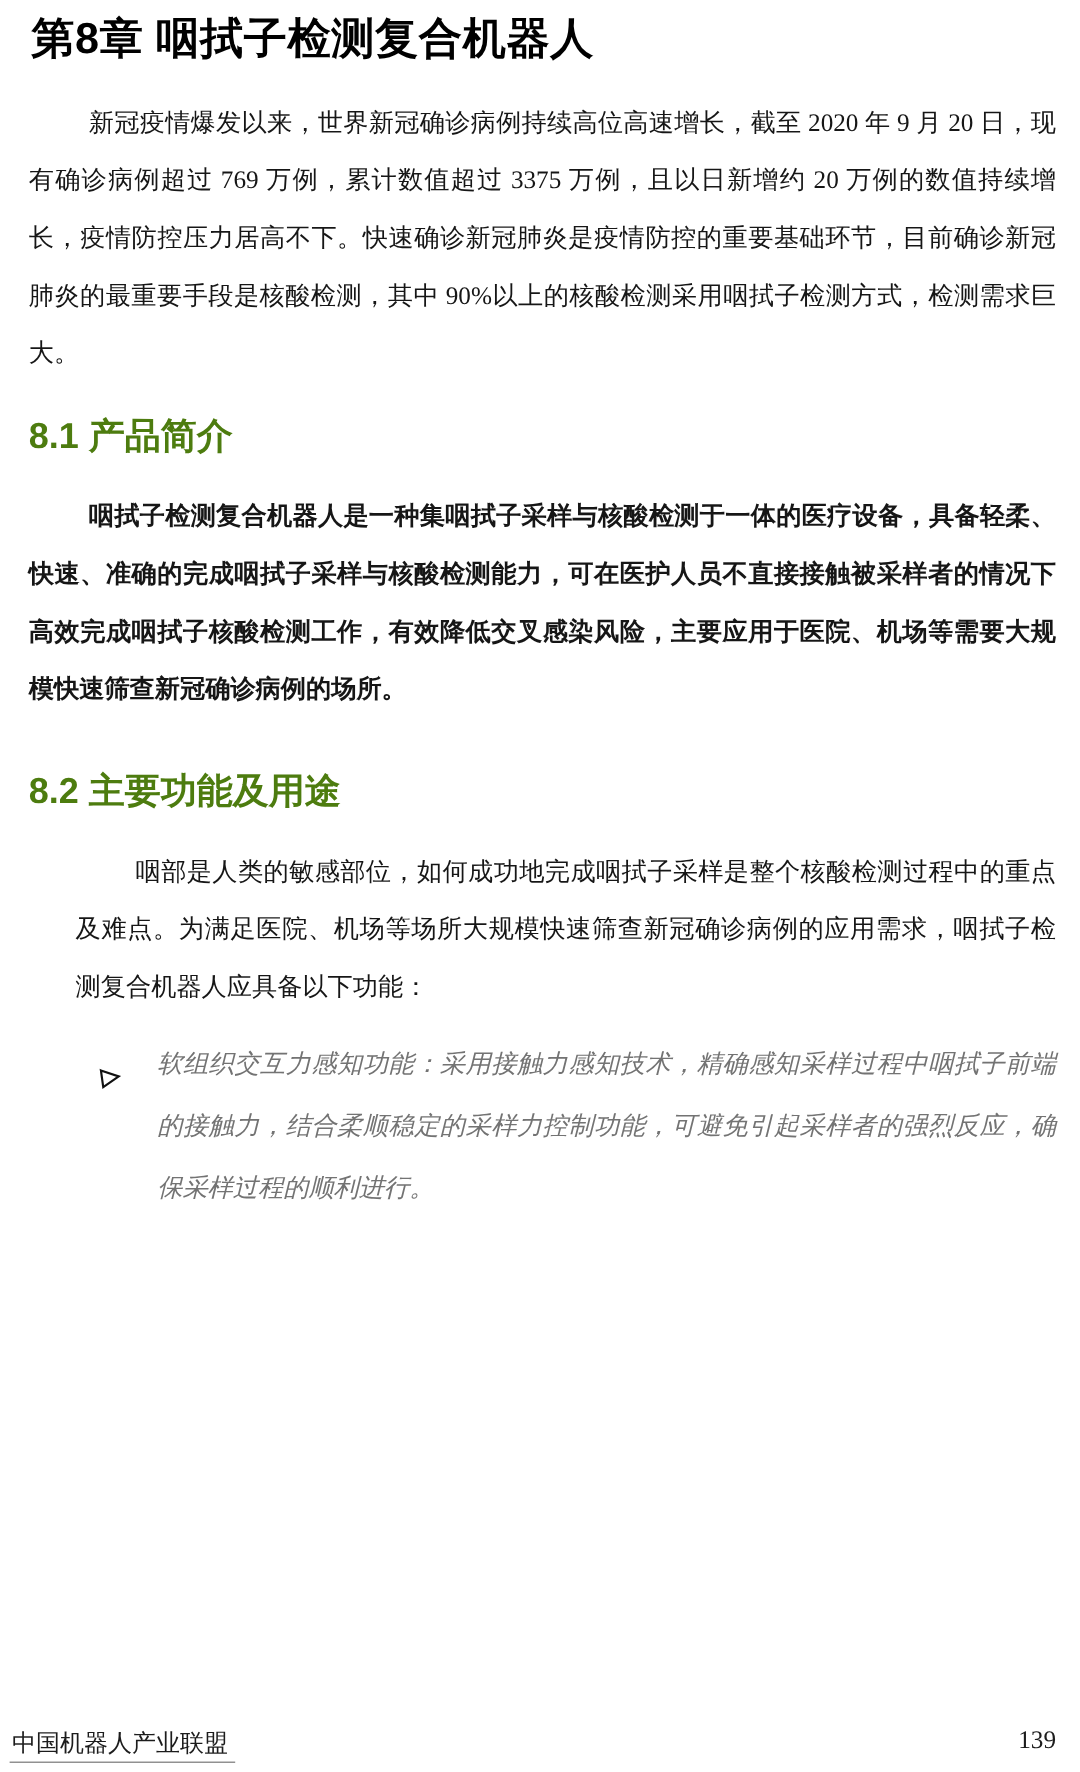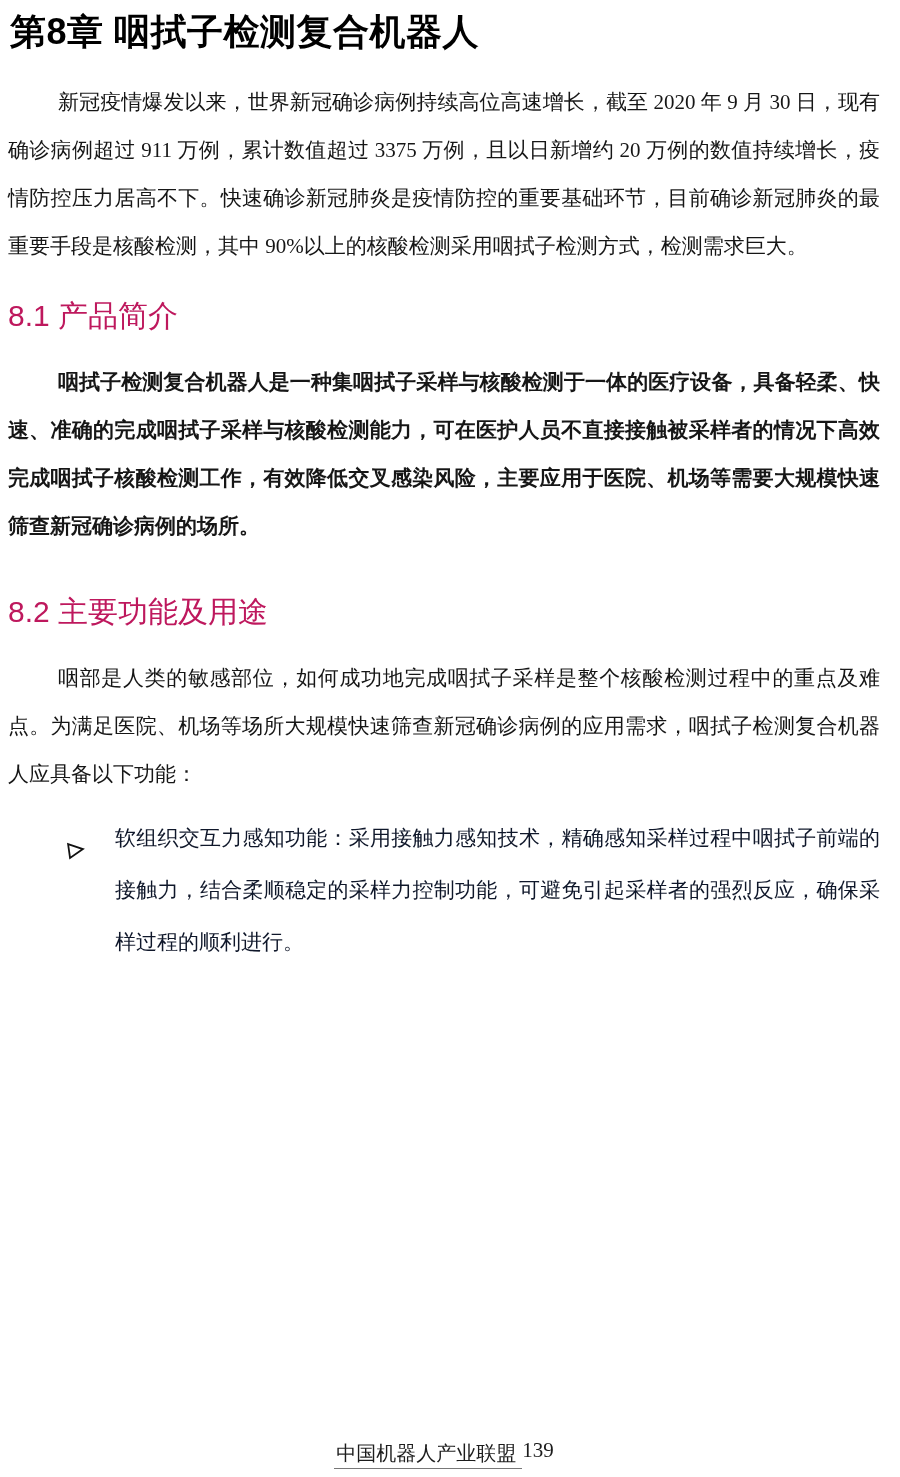"第8章 咽拭子检测复合机器人" .page { padding: 4px 20px 0 8px -> 4px 20px 0 24px }
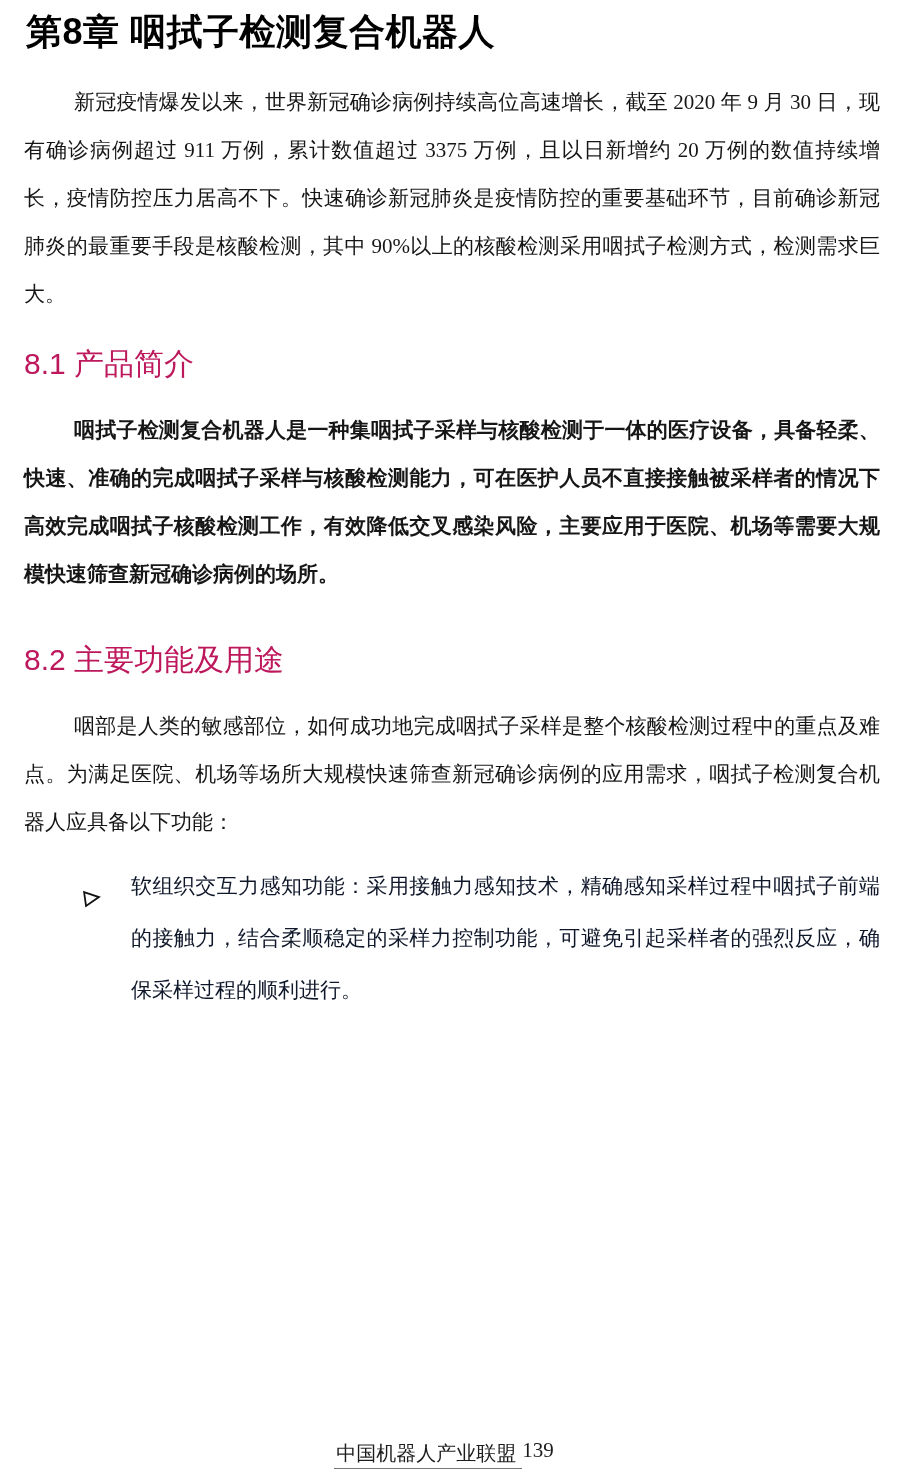"新冠疫情爆发以来，世界新冠确诊病例持续高位高速增长，截至 2020 年 9 月" p.body { text: 30 日，现有确诊病例超过 911 -> 20 日，现有确诊病例超过 769 }
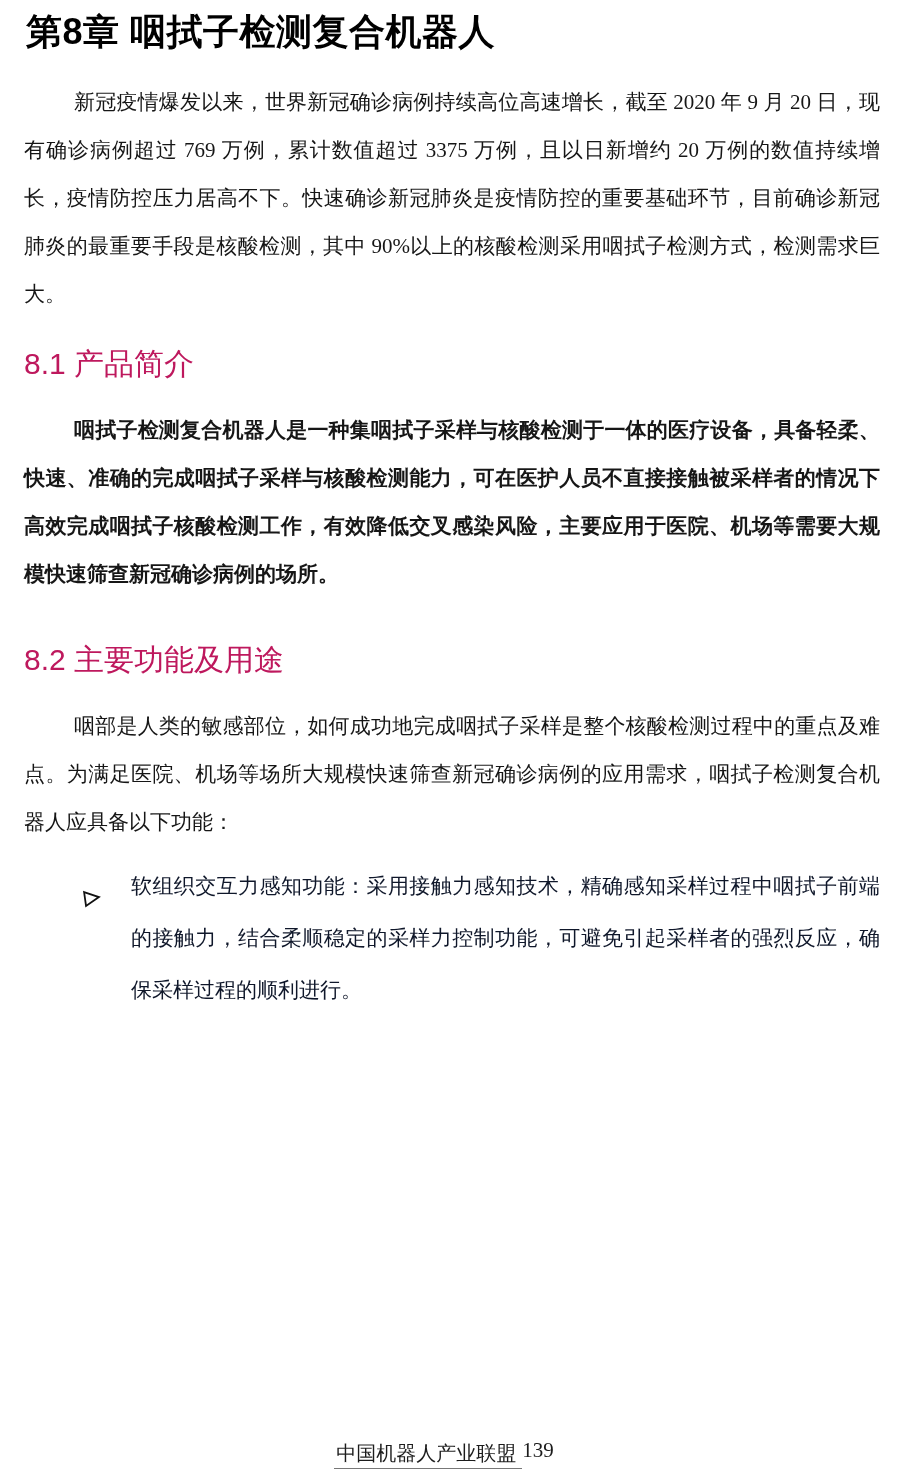"8.1 产品简介" h2.section-heading { color: #be185d -> #4d7c0f; font-weight: 400 -> 700 }
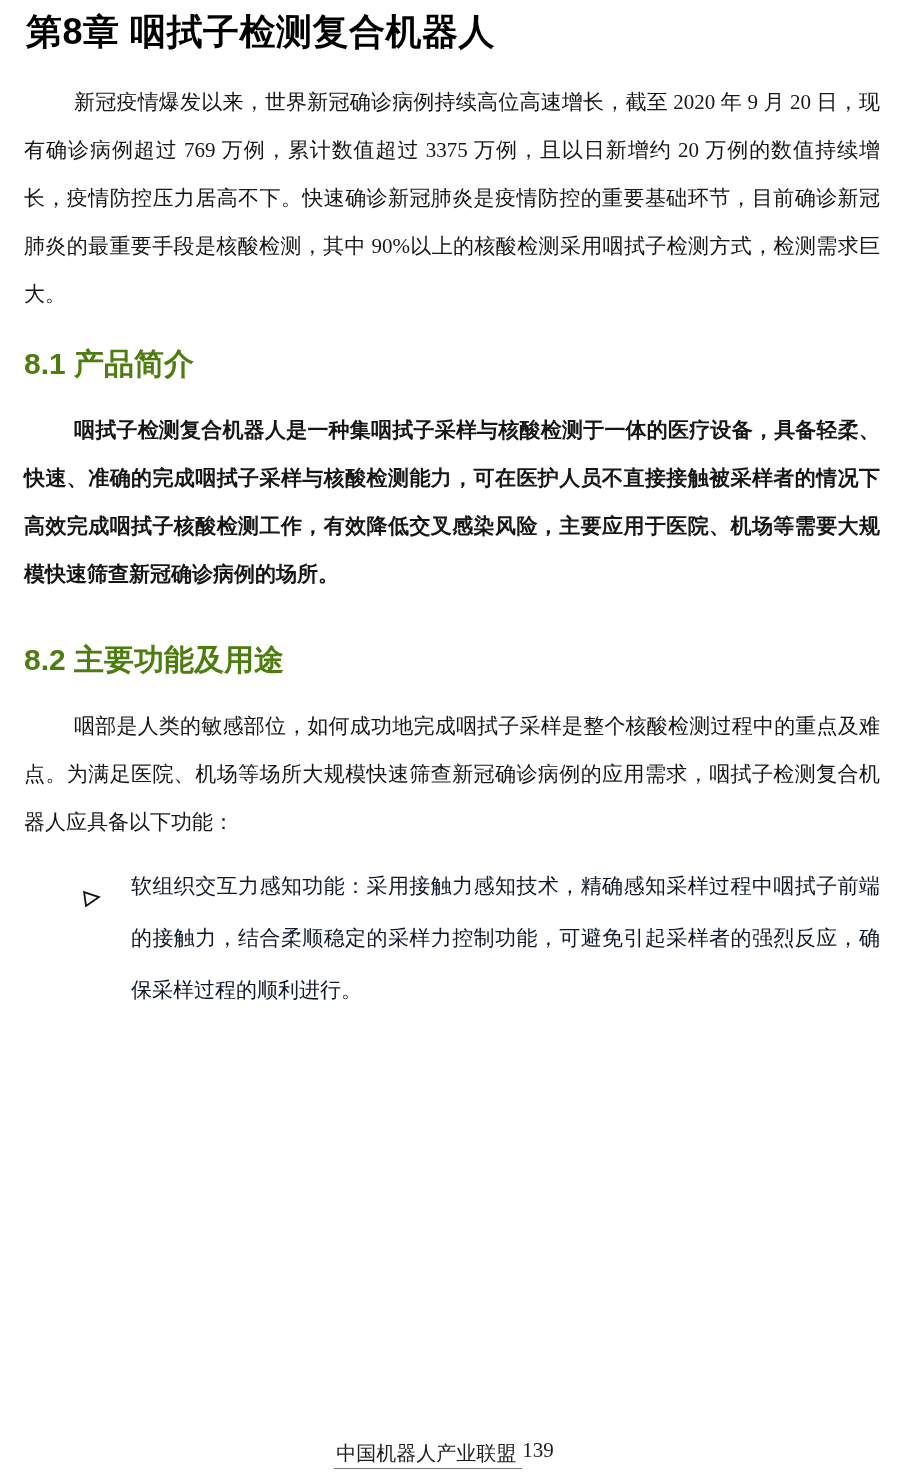"咽部是人类的敏感部位，如何成功地完成咽拭子采样是整个核酸检测过程中的重点及难点。" p.p4 { margin-left: none -> 39px }
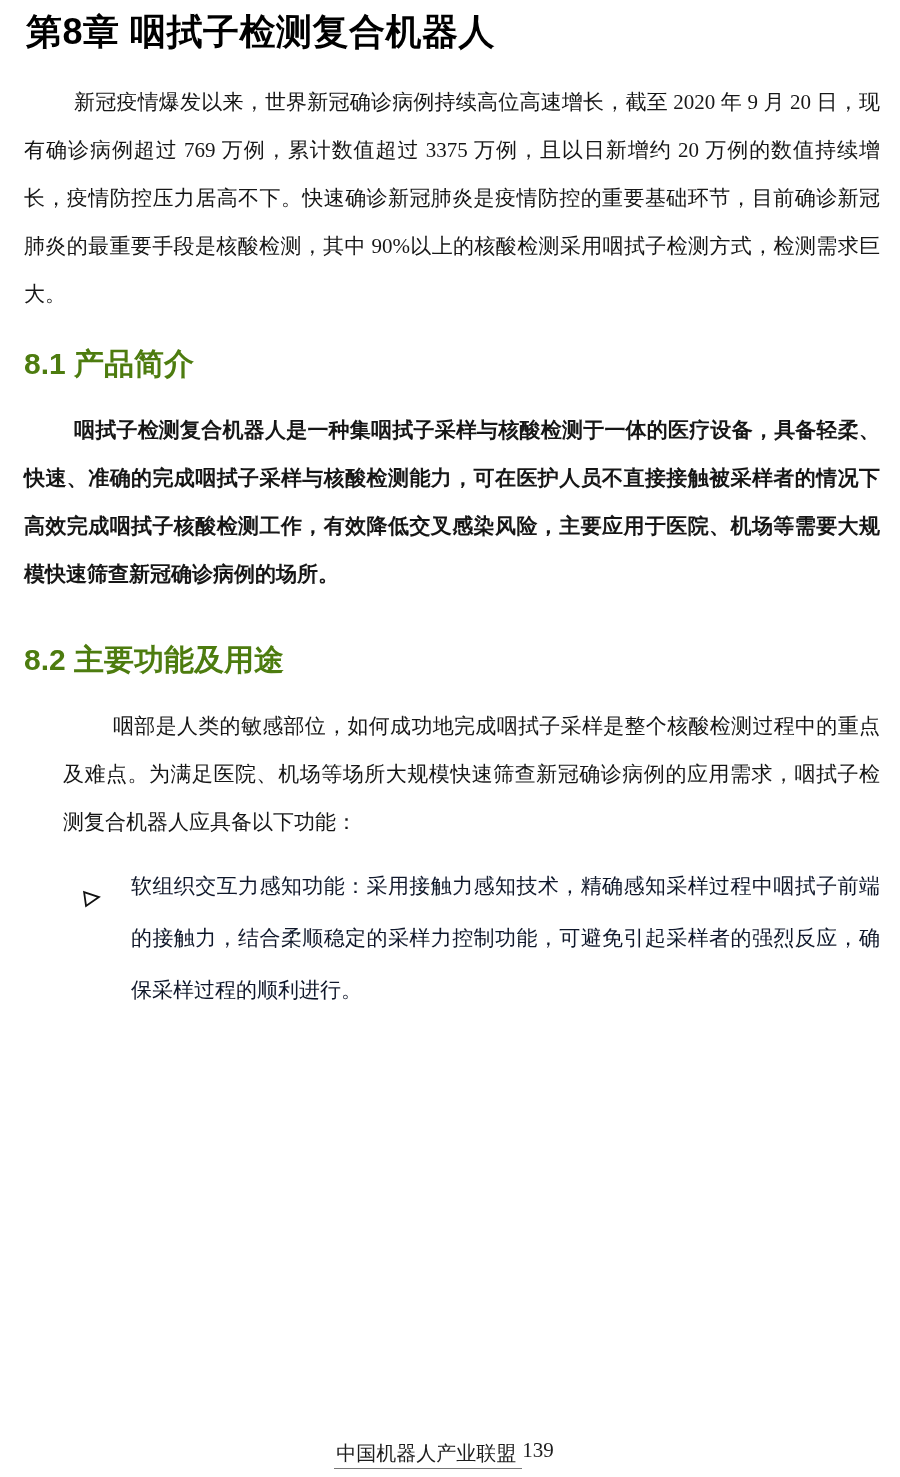"软组织交互力感知功能：采用接触力感知技术，精确感知采样过程中咽拭子前端的接触力，" ul.bullets li { color: #0f172a -> #737373; font-style: none -> italic }
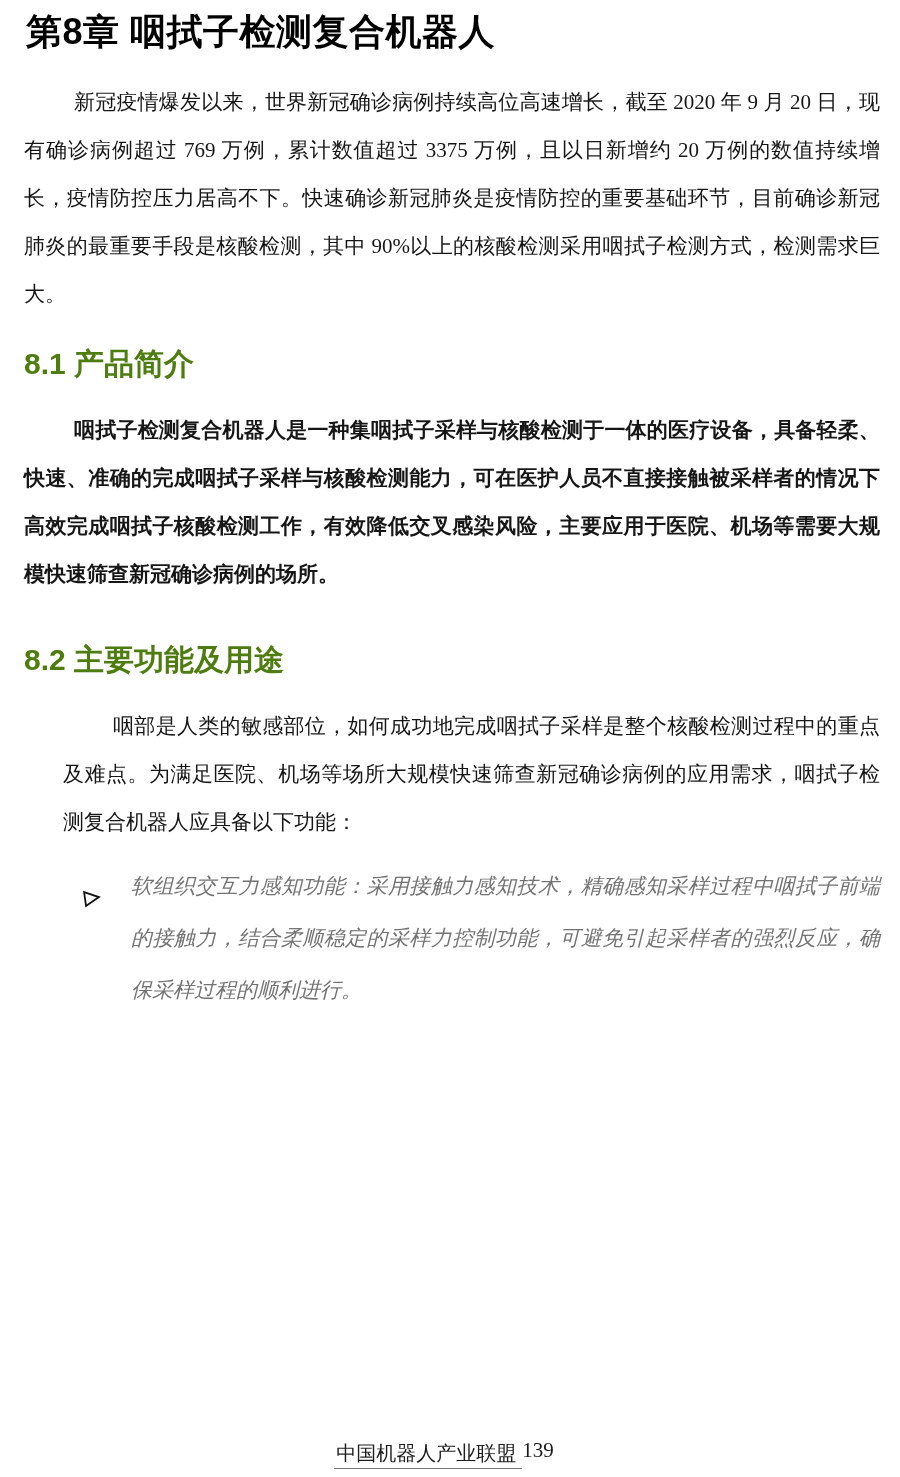"中国机器人产业联盟" .footer { justify-content: center -> space-between }
